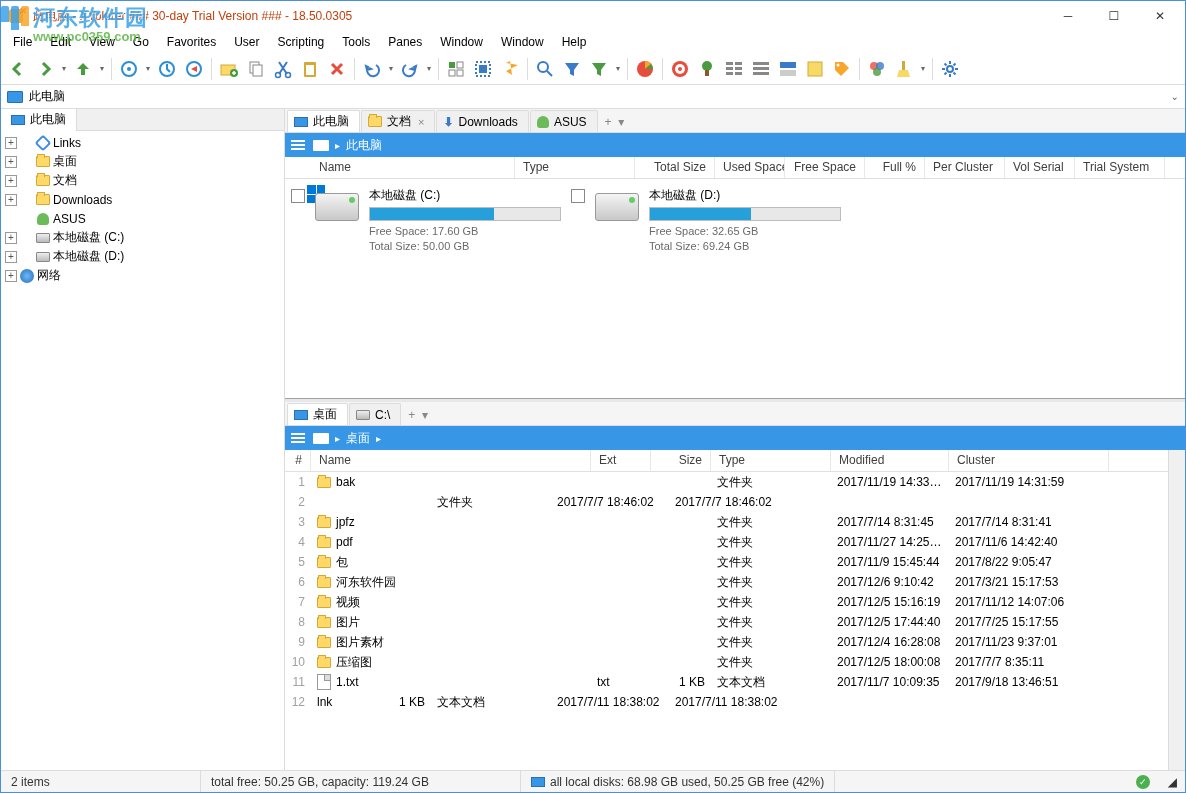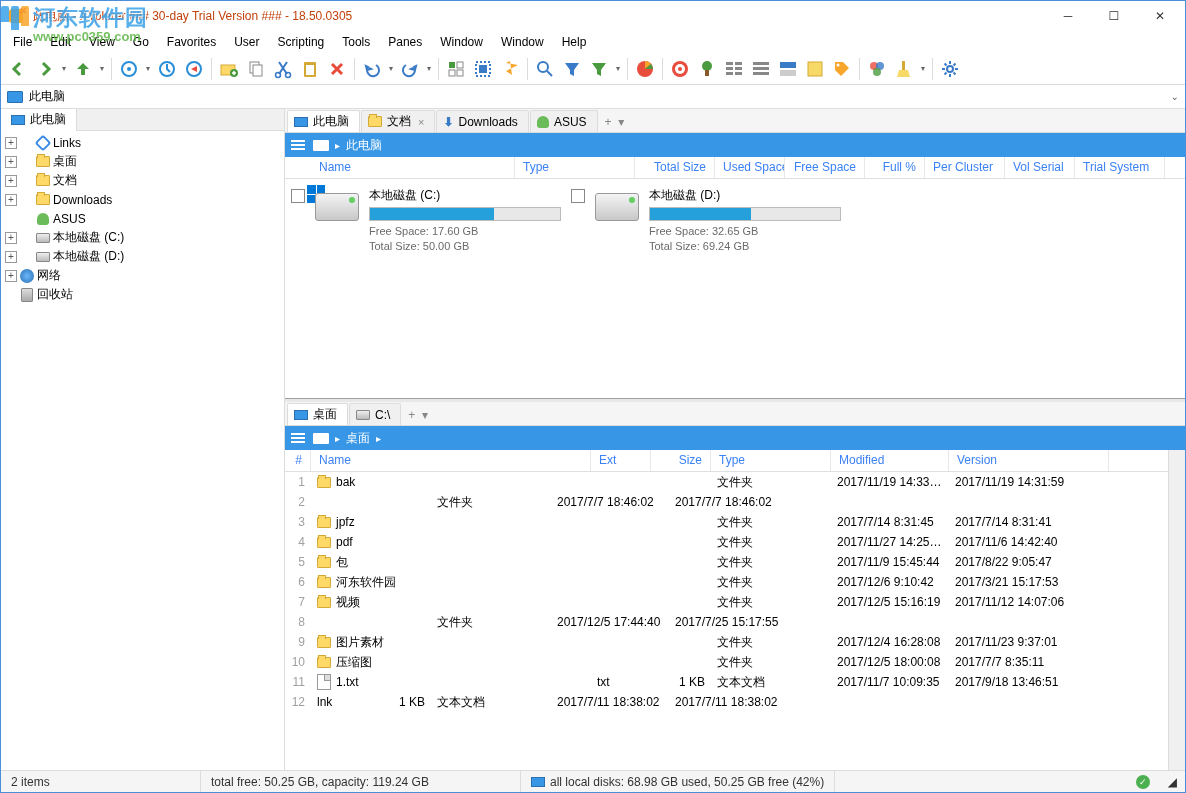"Name" .colhdr .col { color: #3b82f6 -> #404040 }
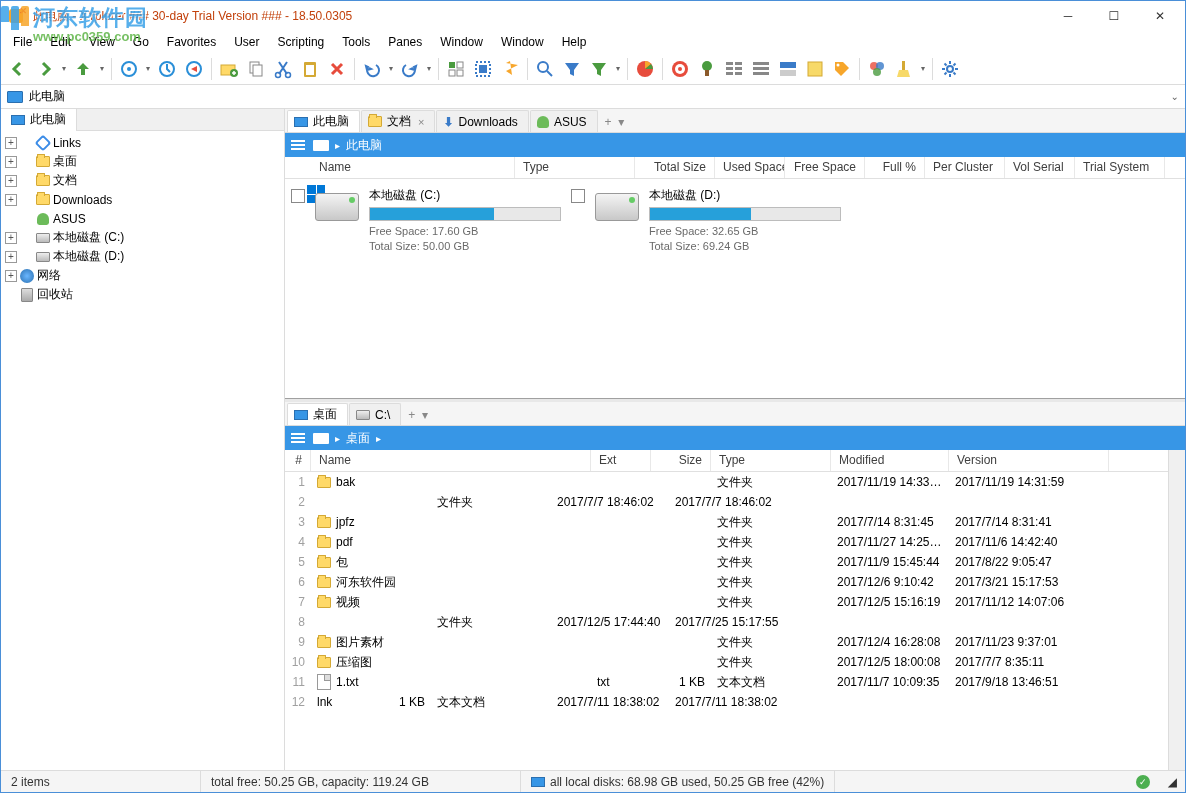"回收站" div.trow { html: <div> <span></span> <span> <span></span> </span> <span>回收站</span> </div> -> none }
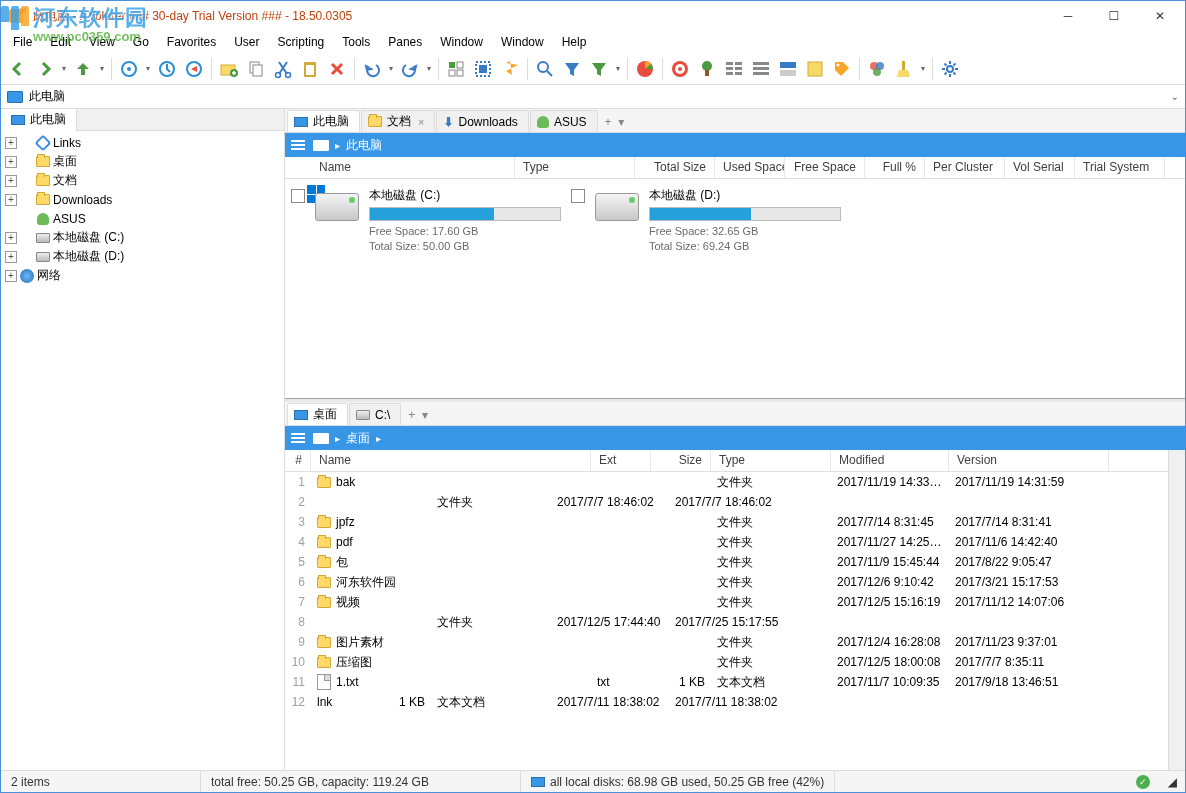"Version" div.col { text: Version -> Cluster }
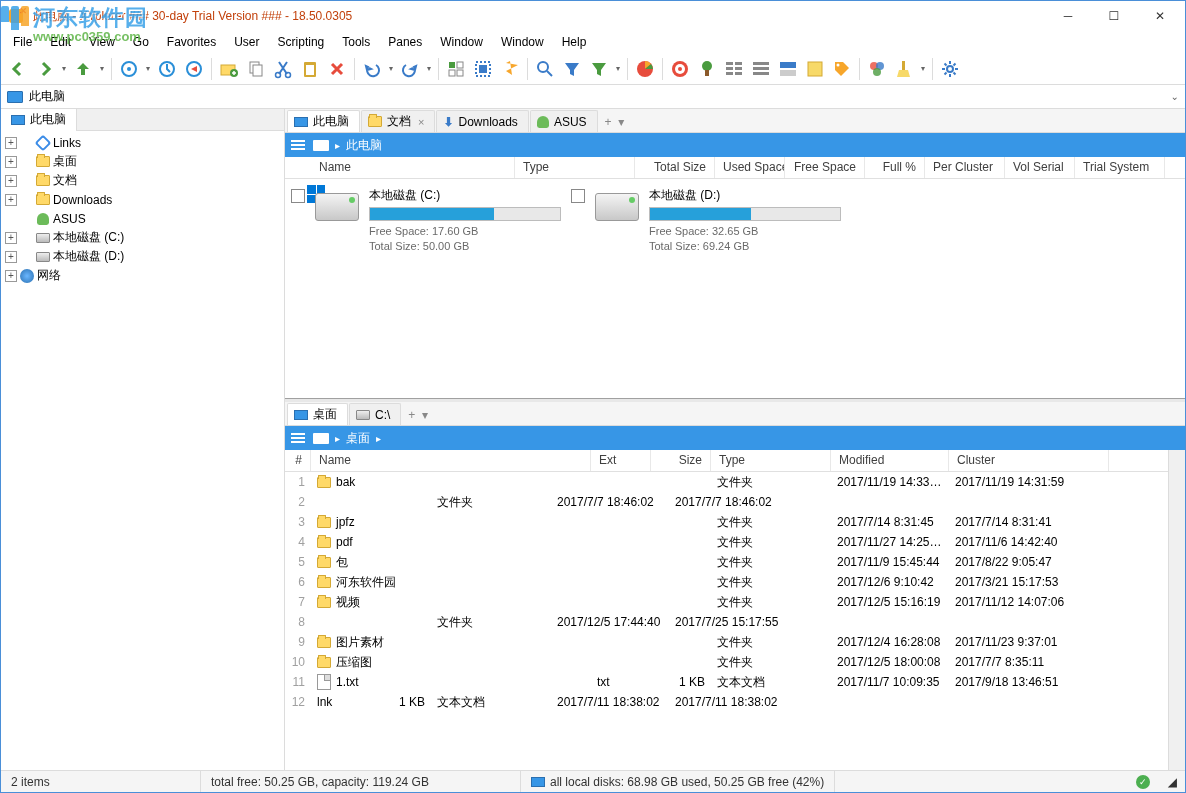"图片" div.c { html: none -> <div> <span></span> <span>图片</span> </div> }
